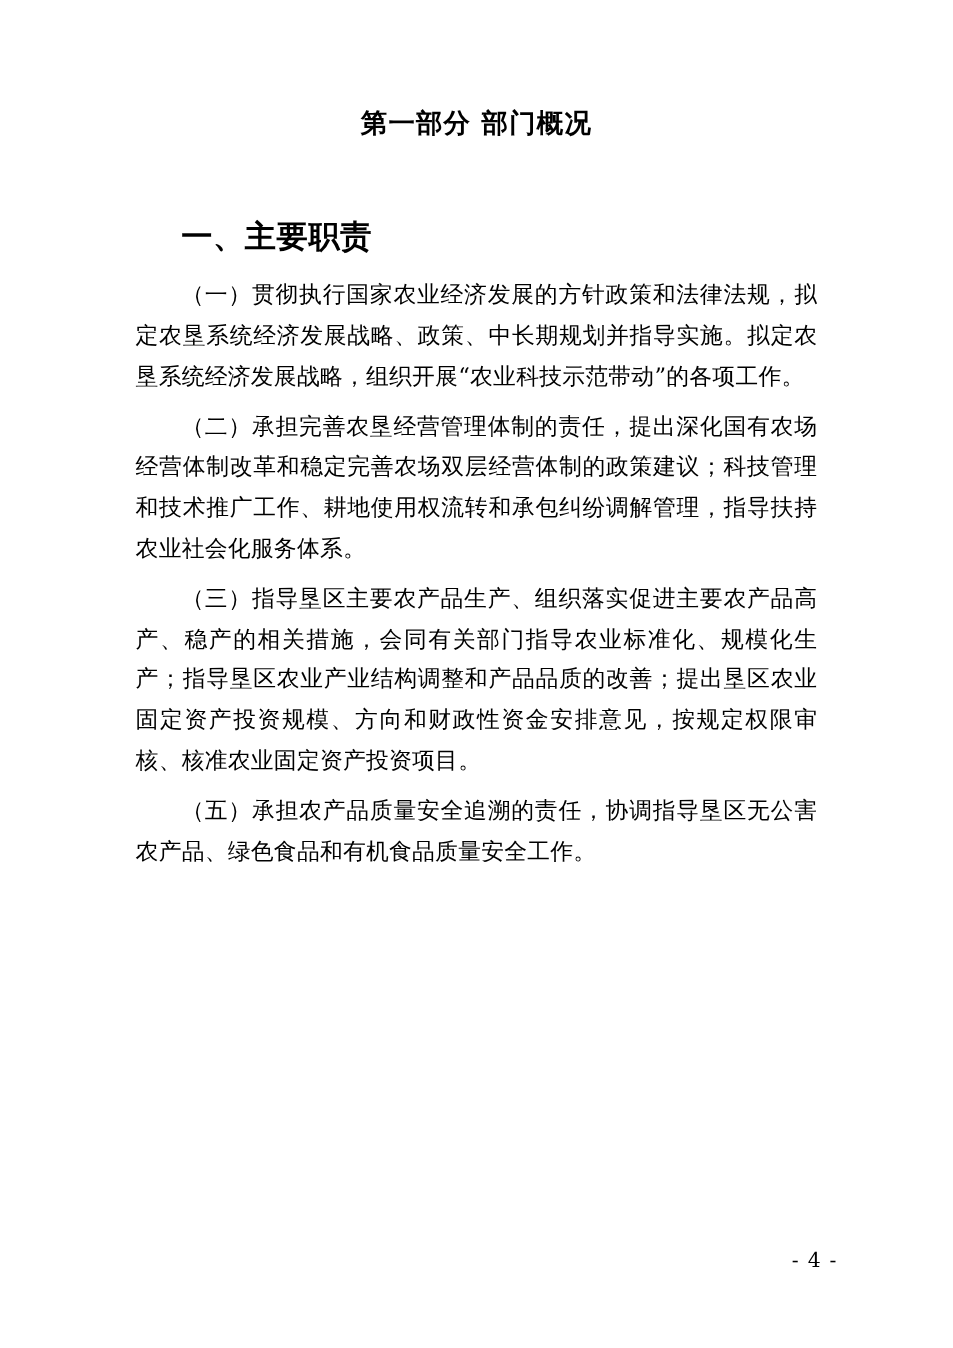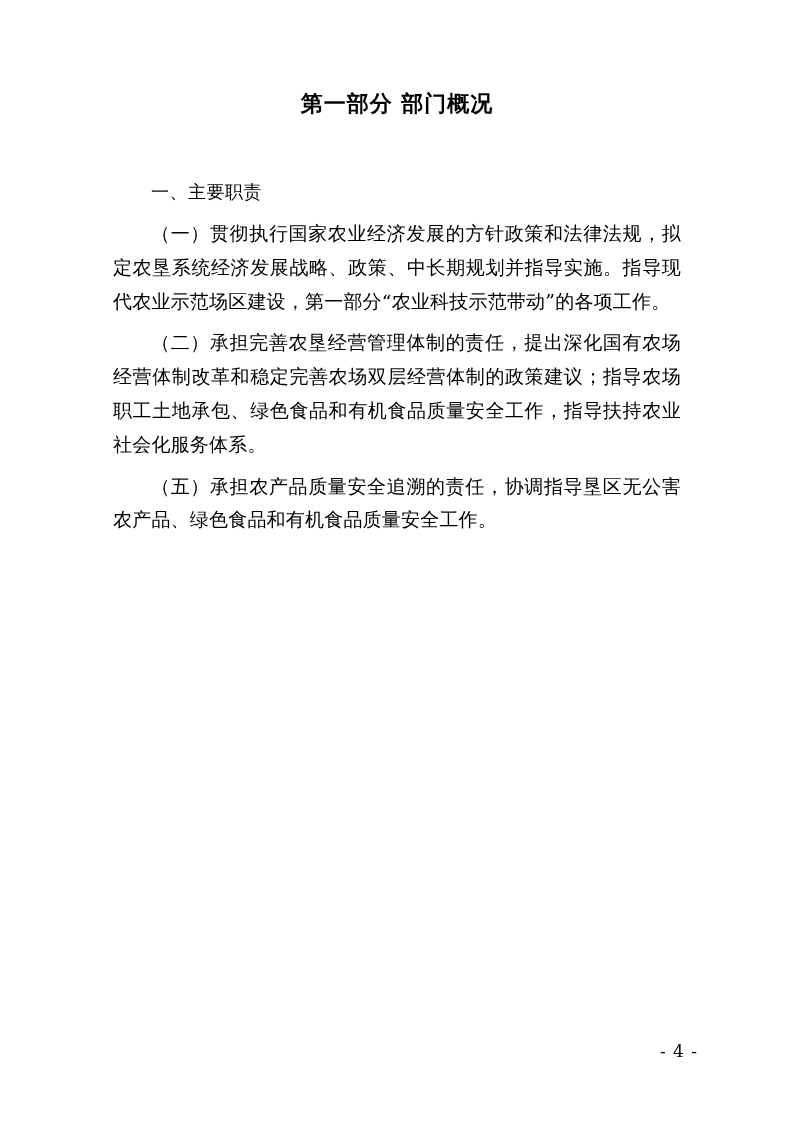"一、主要职责" .section-heading { font-size: 18px -> 26px; font-weight: normal -> bold }
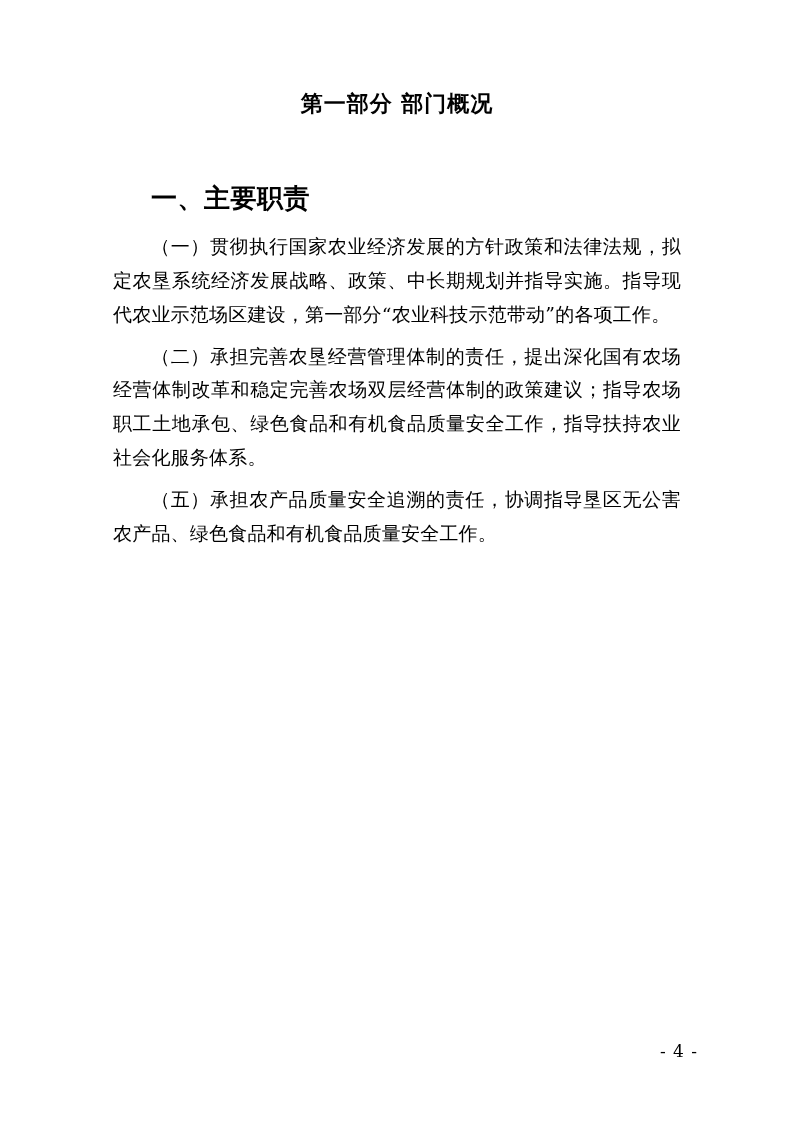"（一）贯彻执行国家农业经济发展的方针政策和法律法规，拟定农垦系统经济发展战略、政" p.para { text: 指导现代农业示范场区建设，第一部分 -> 拟定农垦系统经济发展战略，组织开展 }
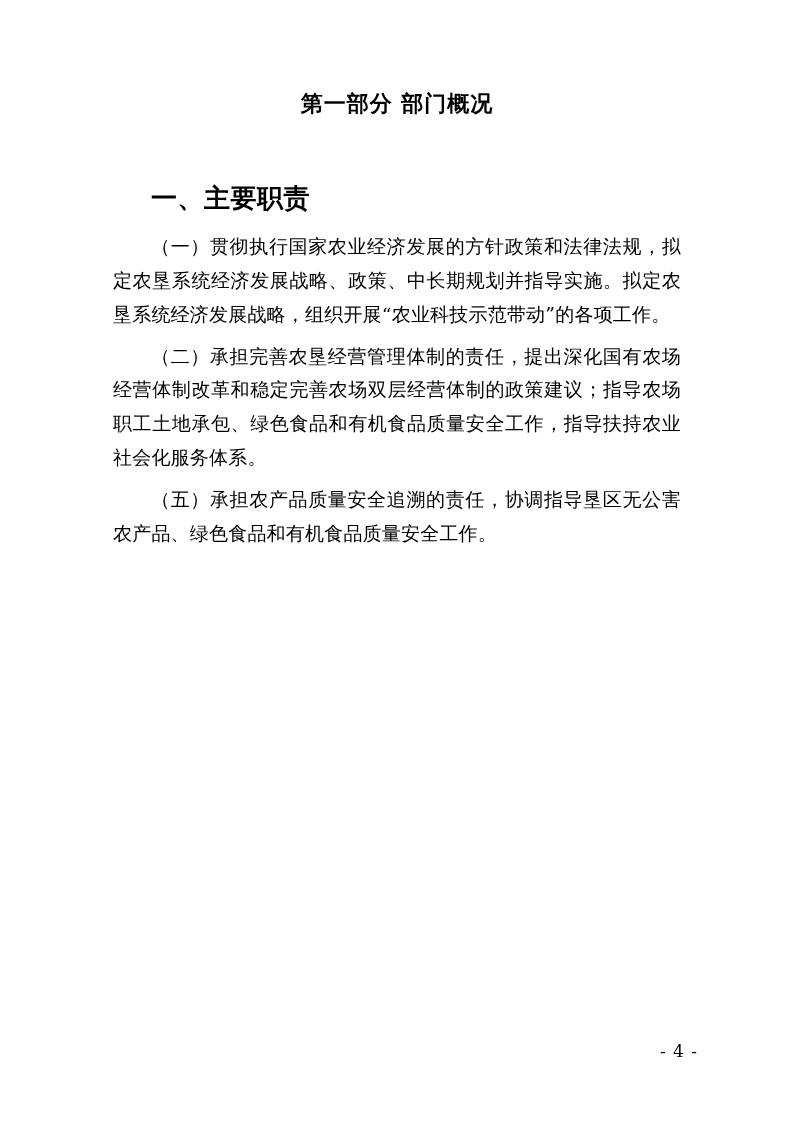"（二）承担完善农垦经营管理体制的责任，提出深化国有农场经营体制改革和稳定完善农场" p.para { text: 指导农场职工土地承包、绿色食品和有机食品质量安全工作 -> 科技管理和技术推广工作、耕地使用权流转和承包纠纷调解管理 }
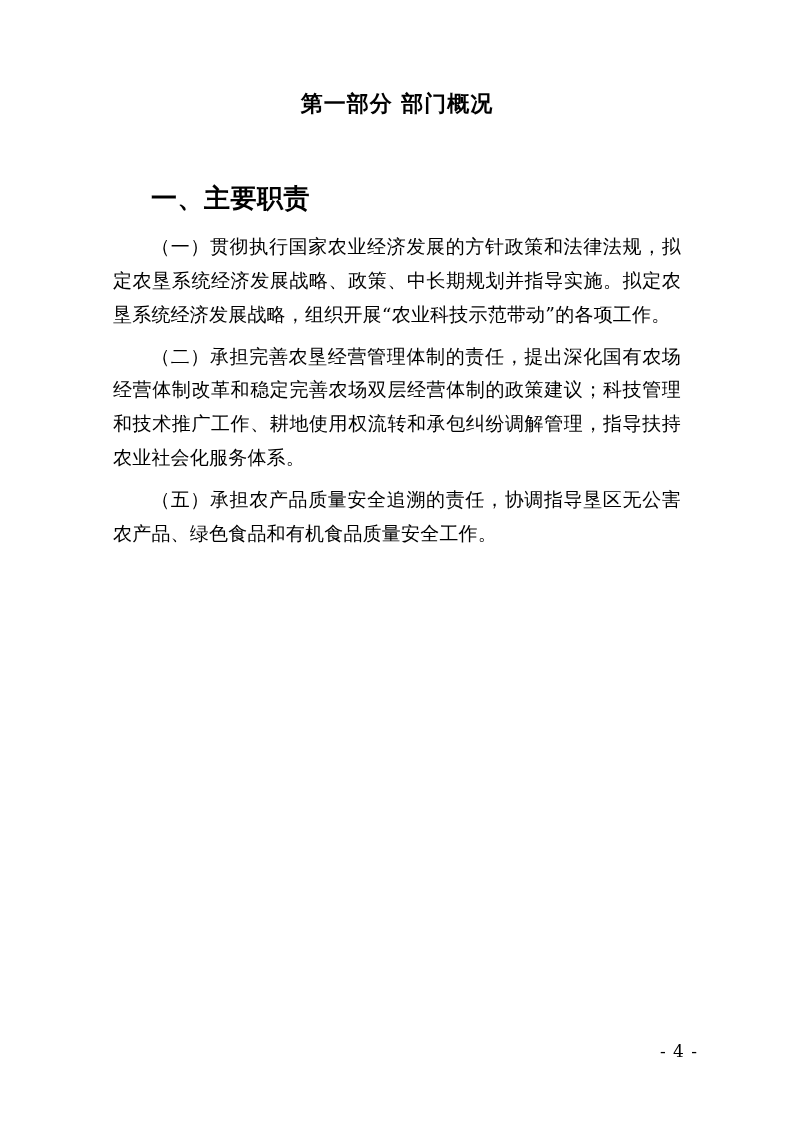"（三）指导垦区主要农产品生产、组织落实促进主要农产品高产、稳产的相关措施，会同有" p.para { html: none -> <p>（三）指导垦区主要农产品生产、组织落实促进主要农产品高产、稳产的相关措施，会同有关部门指导农业标准化、规模化生产；指导垦区农业产业结构调整和产品品质的改善；提出垦区农业固定资产投资规模、方向和财政性资金安排意见，按规定权限审核、核准农业固定资产投资项目。</p> }
